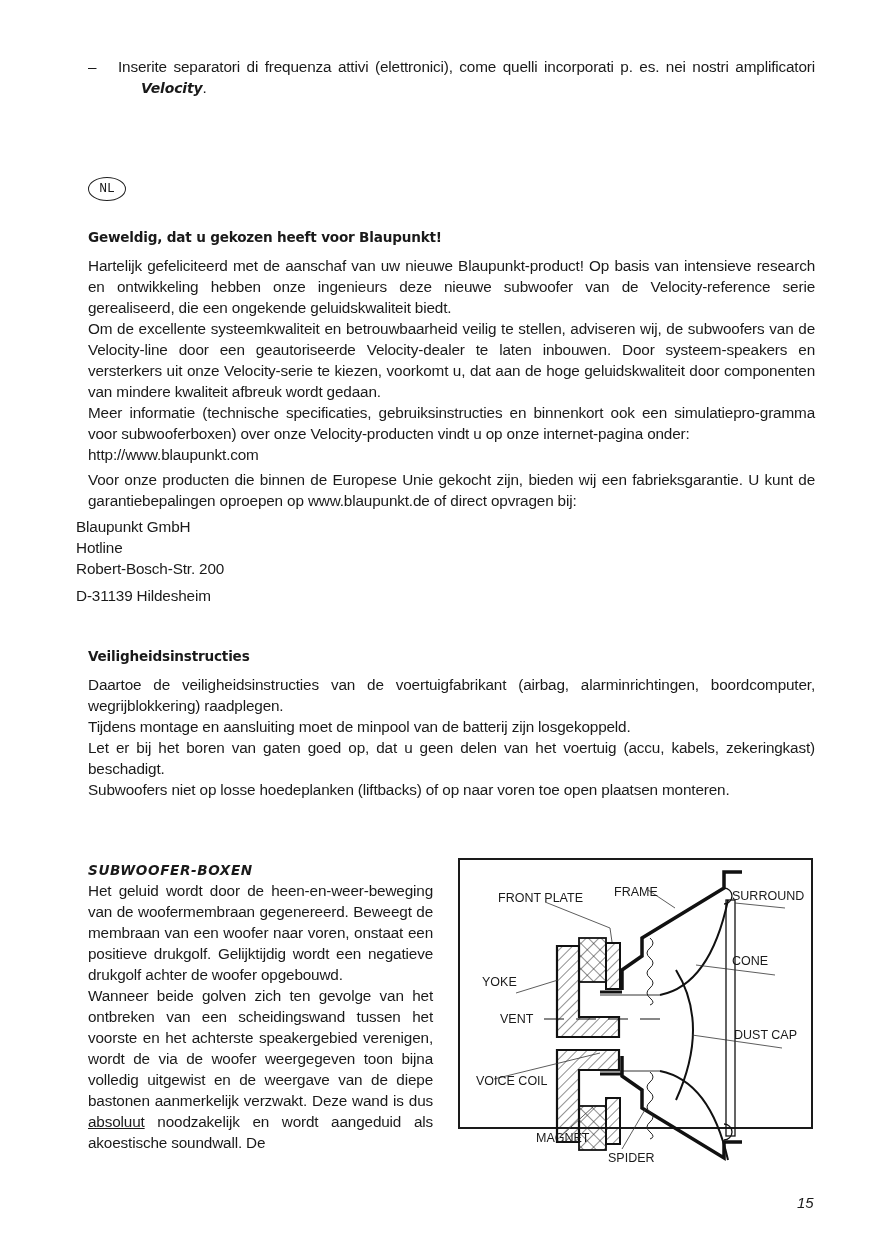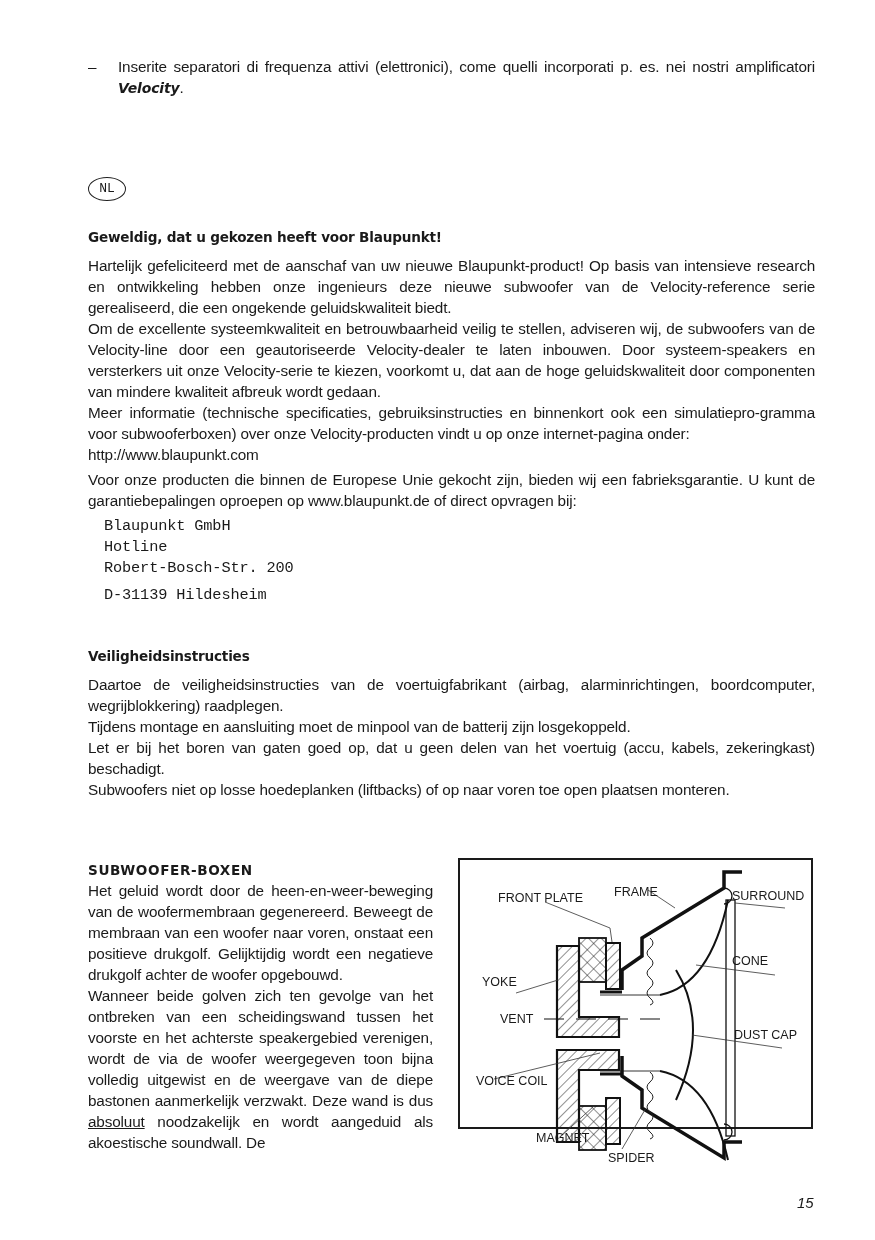"Velocity" #bullet .velocity { margin-left: none -> 23px }
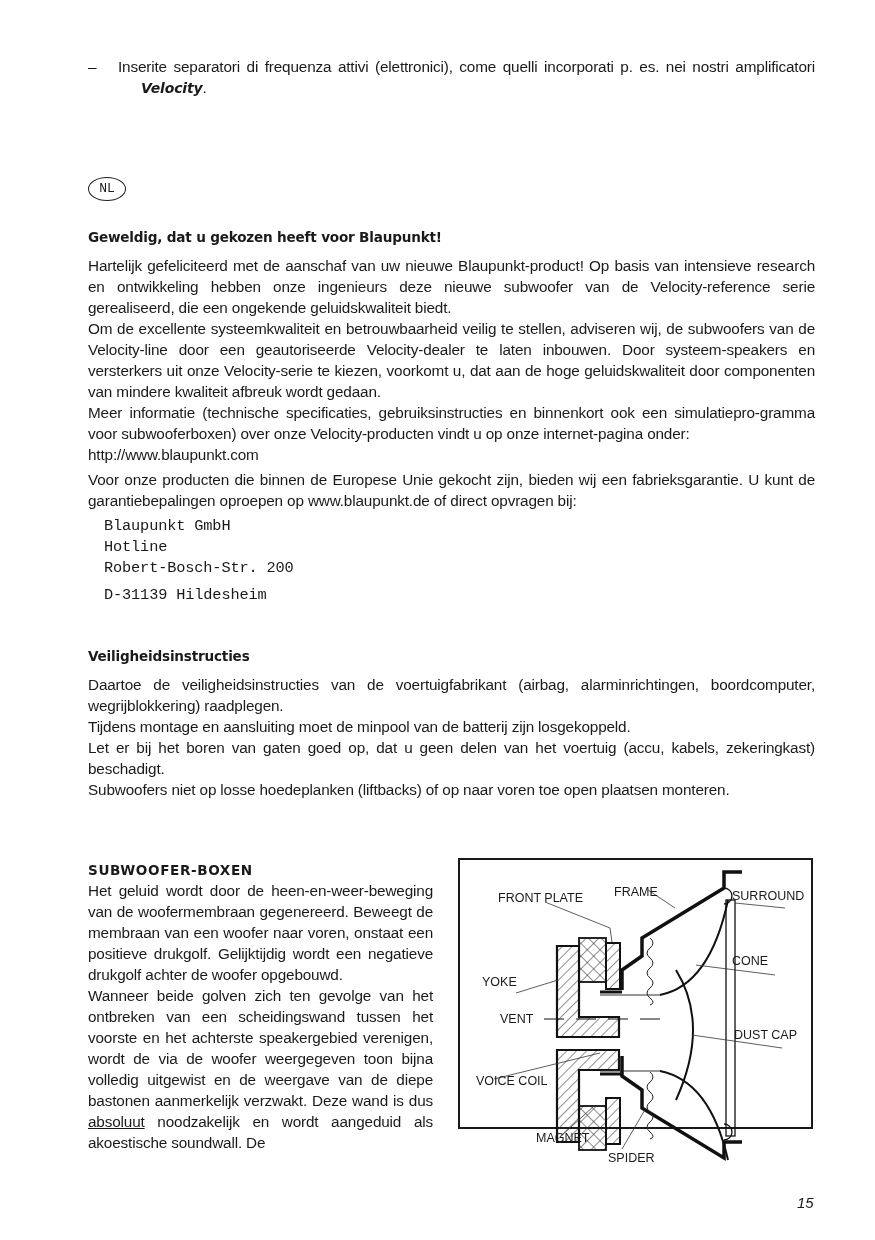"Blaupunkt GmbH" #address { font-family: Liberation Mono, monospace -> none; left: 104px -> 76px }
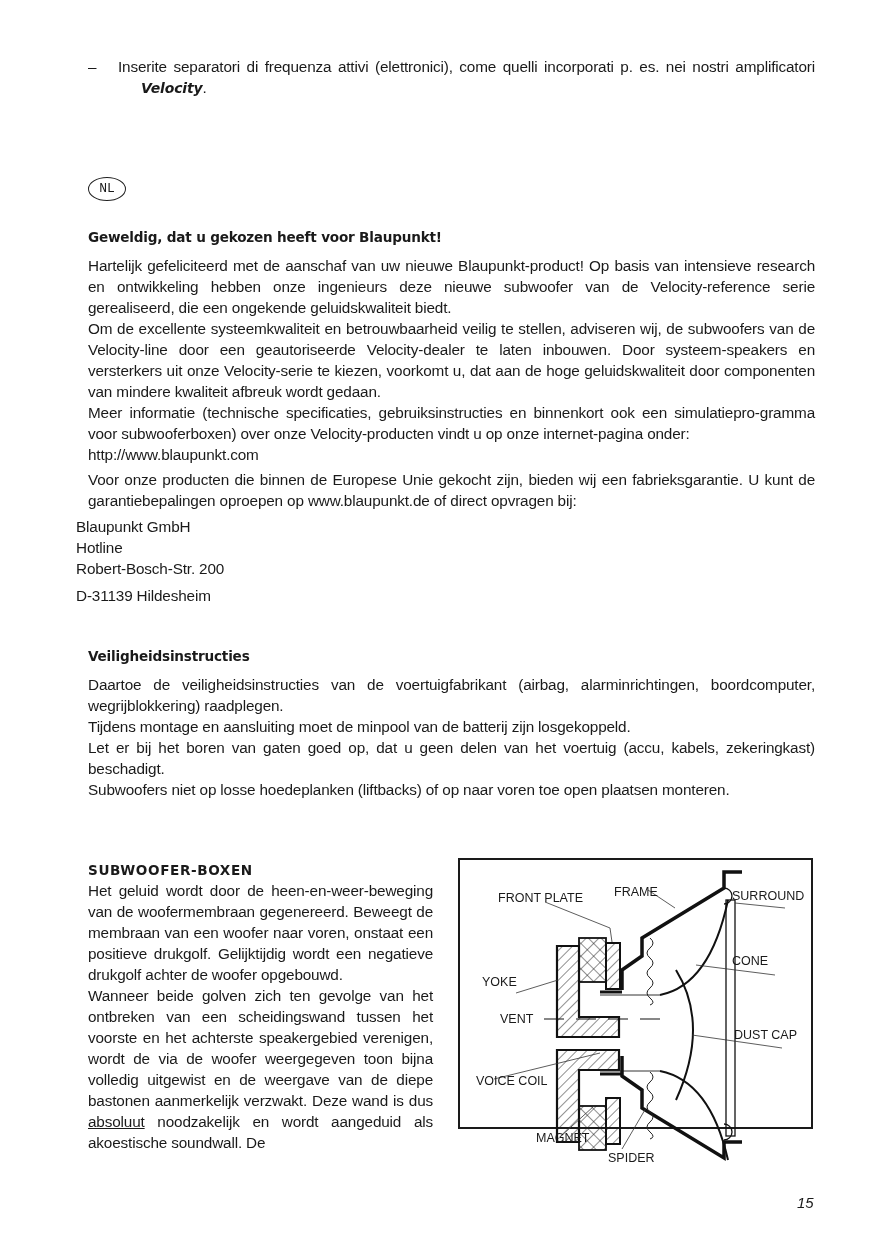"SUBWOOFER-BOXEN" #h-sub { font-style: none -> italic }
